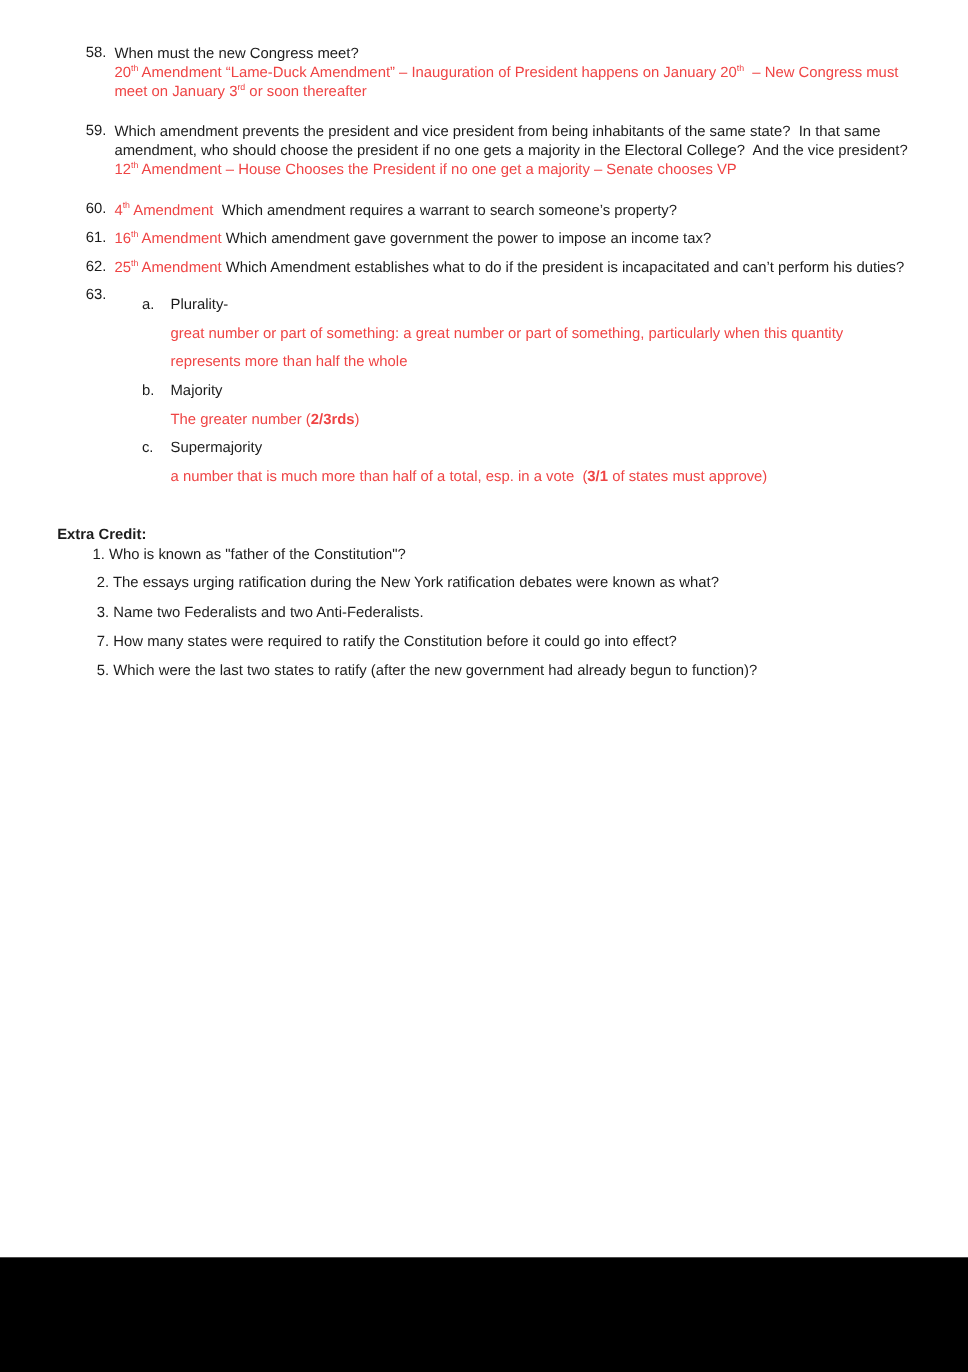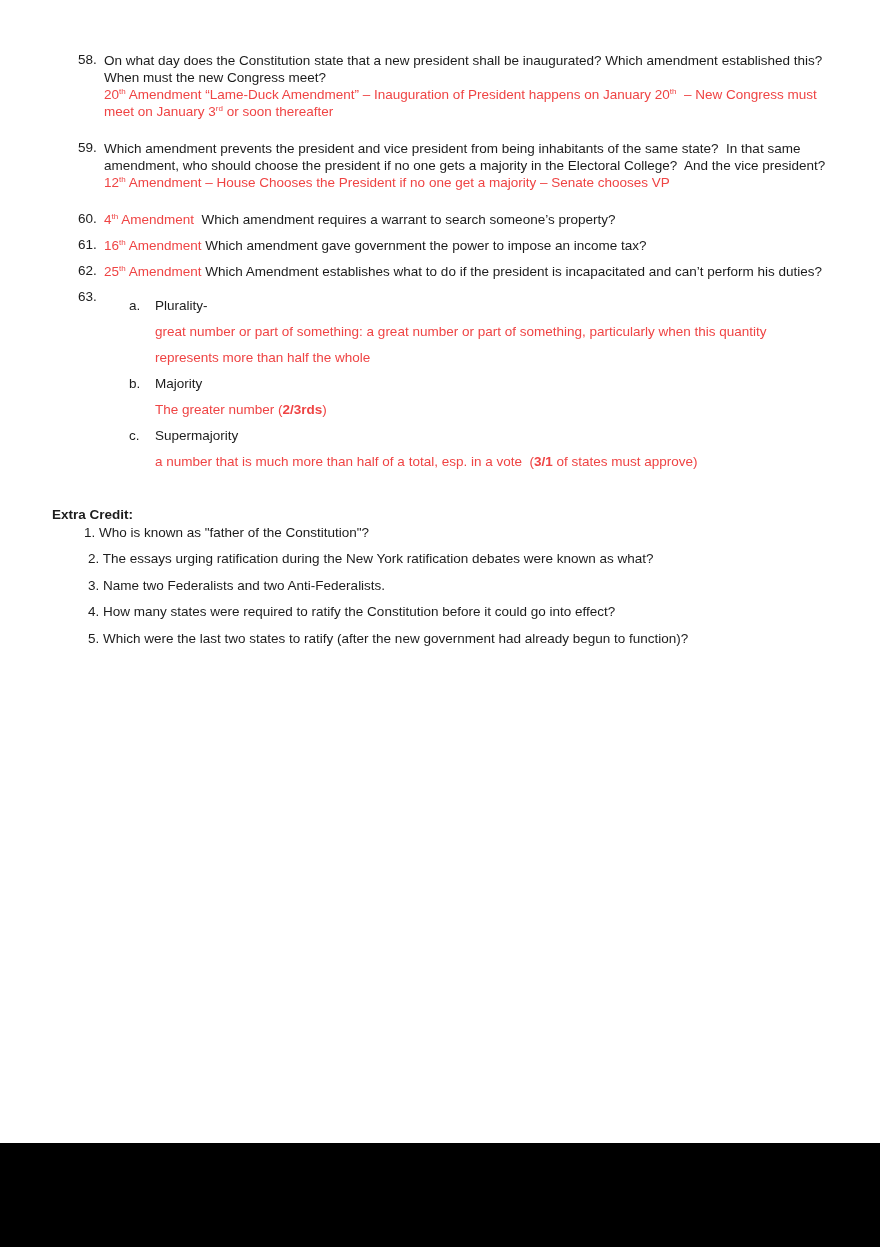"58." .content { padding: 52px 20px 0 78px -> 40px 20px 0 78px }
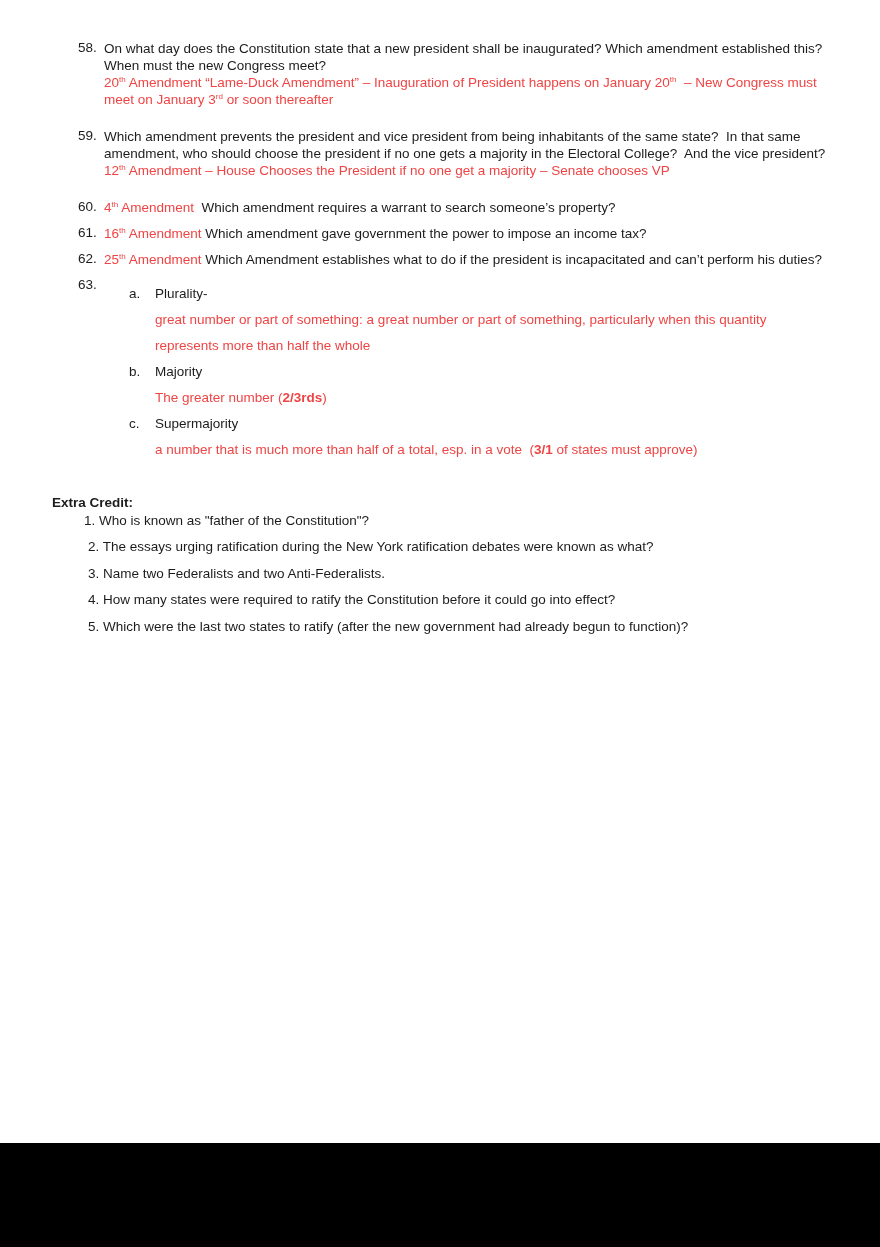"On what day does the" div.line { html: <div><span>On what day does the Constitution state that a new president shall be inaugurated? Which amendment established this?</span></div> -> none }
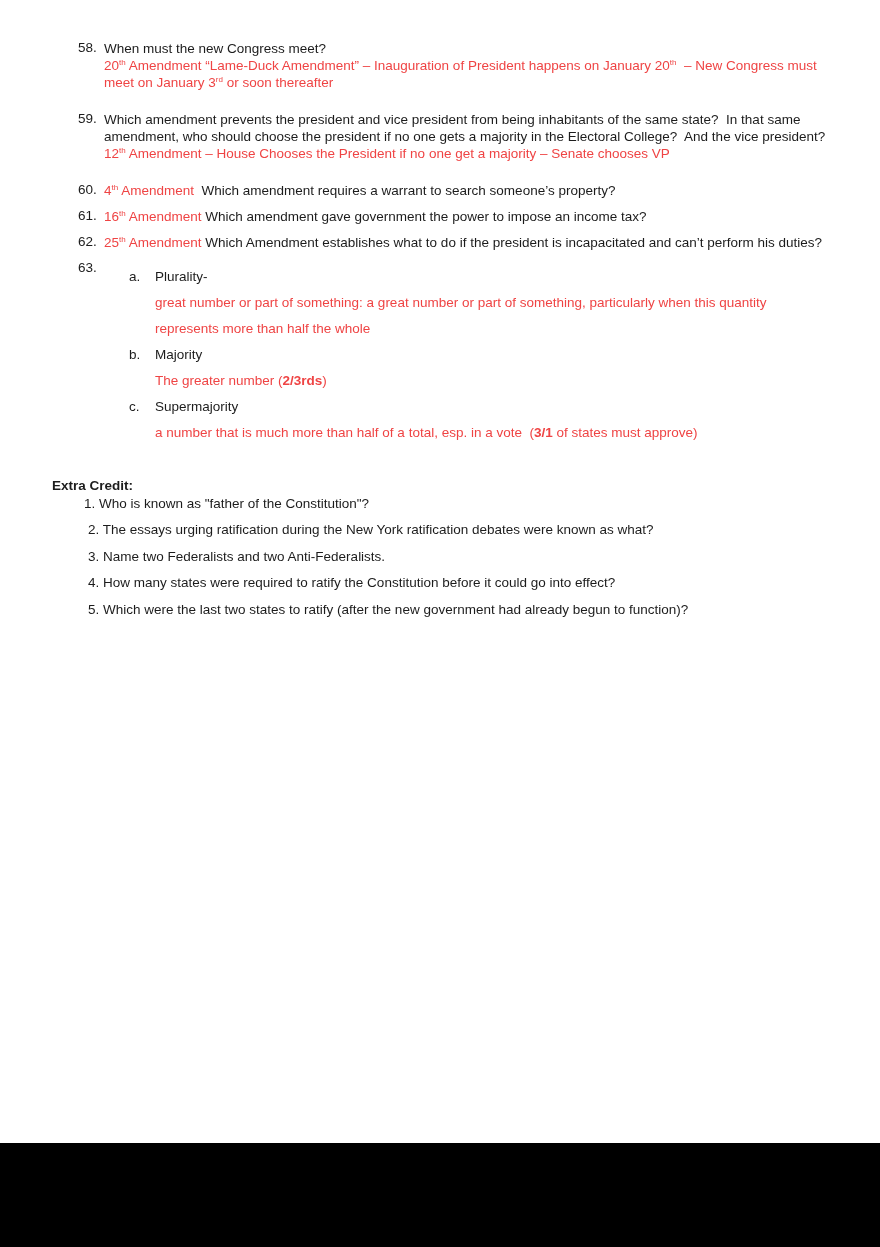"4. How many states were" div.ec-item { text: 4 -> 7 }
